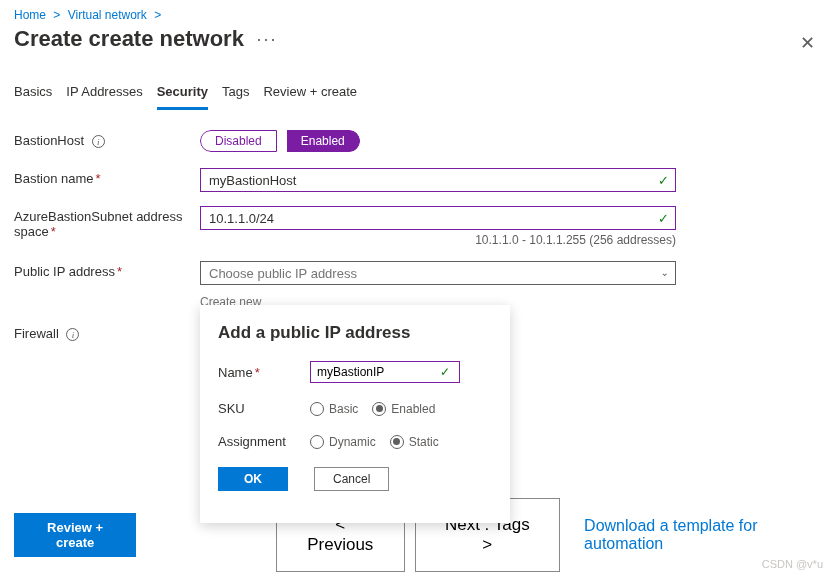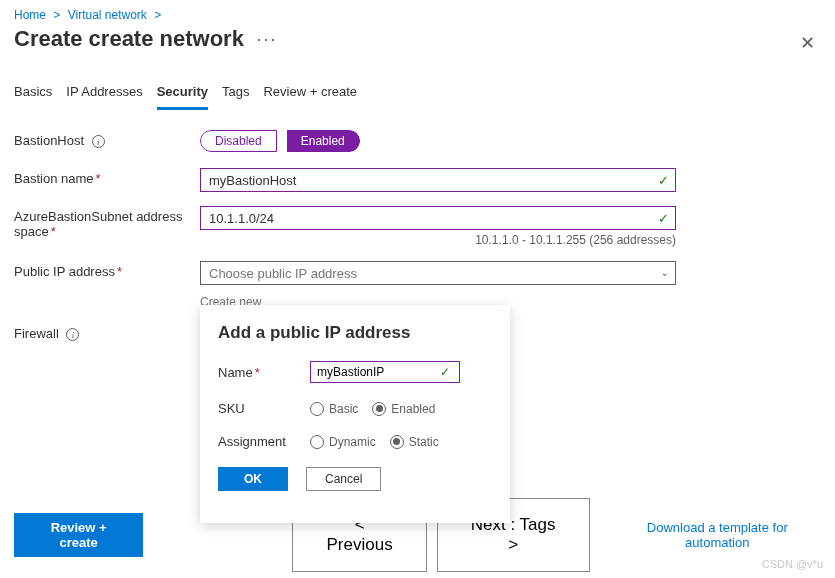"OK" .p-actions { gap: 18px -> 26px }
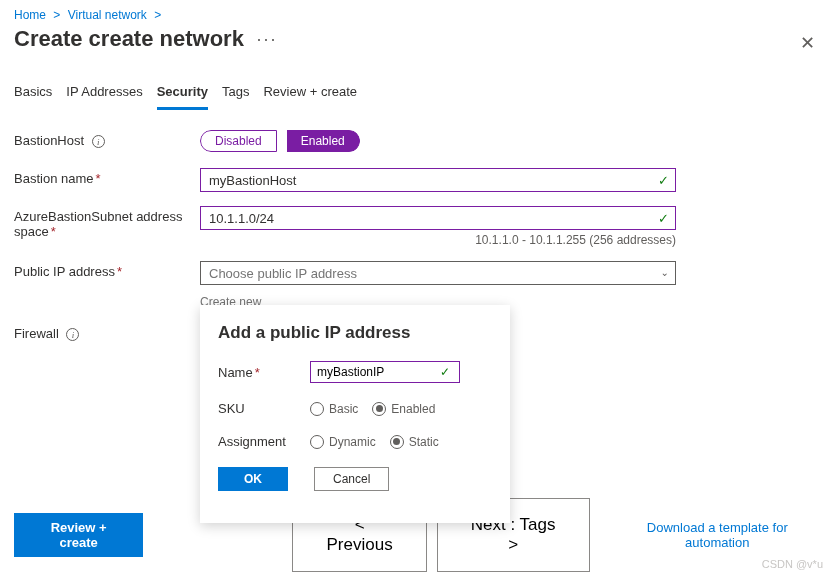"Download a template for automation" .footer-link { font-size: 13px -> 16px; text-align: center -> none }
